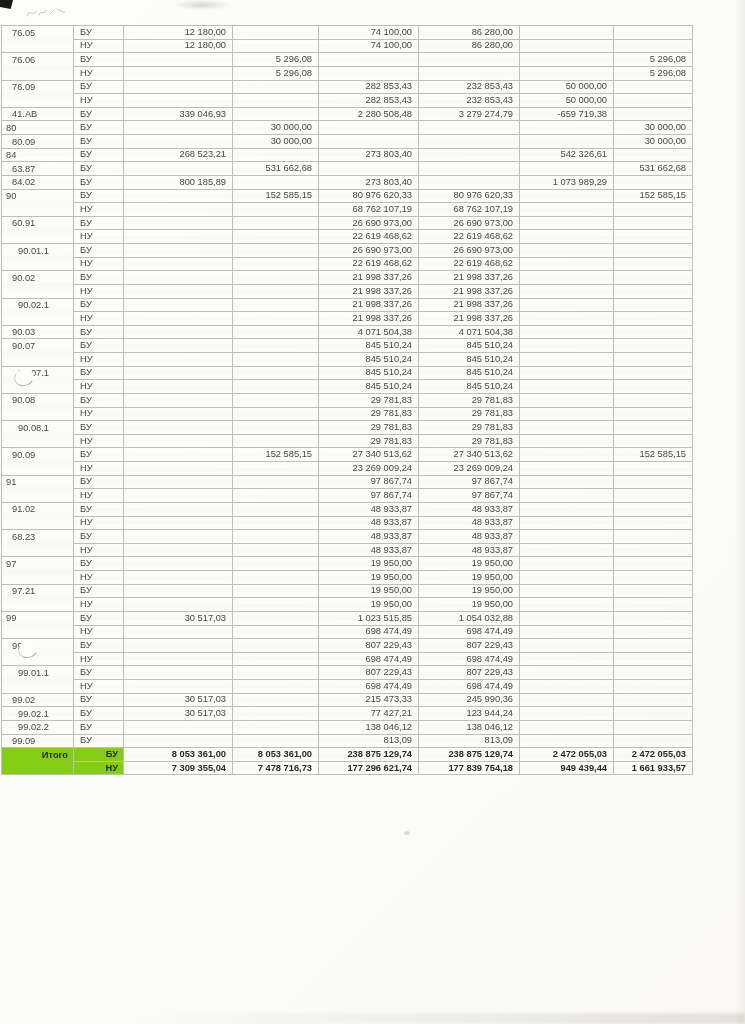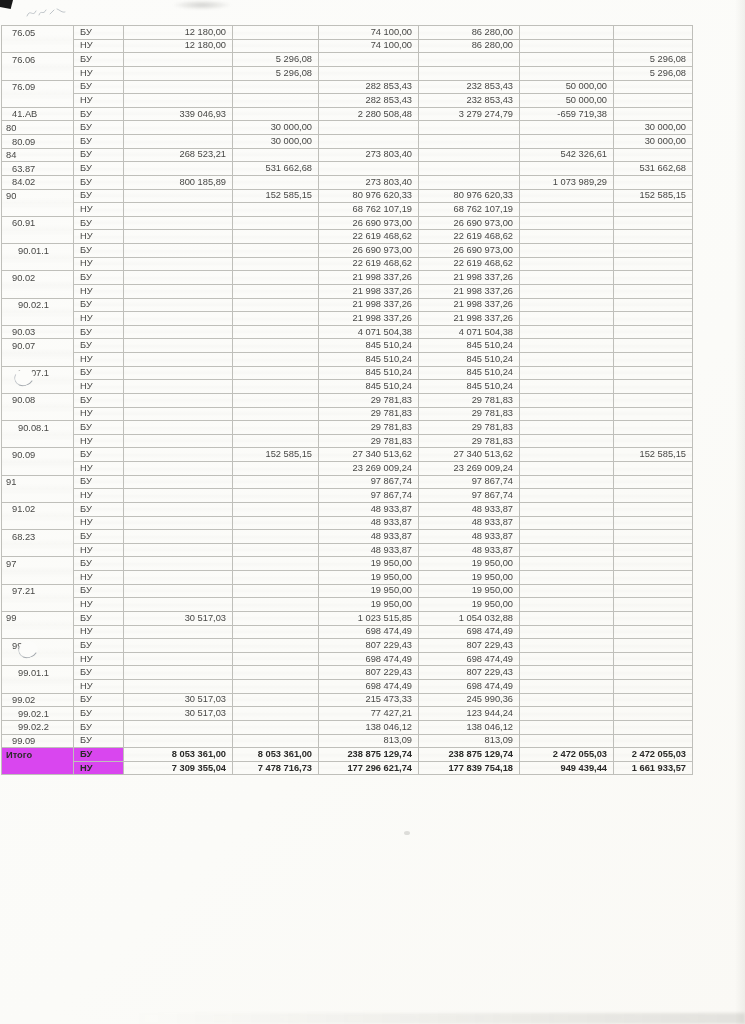"Итого" #ledger tr.total td.acc, #ledger tr.total td.mode { background: #d946ef -> #84cc16; text-align: none -> right }
